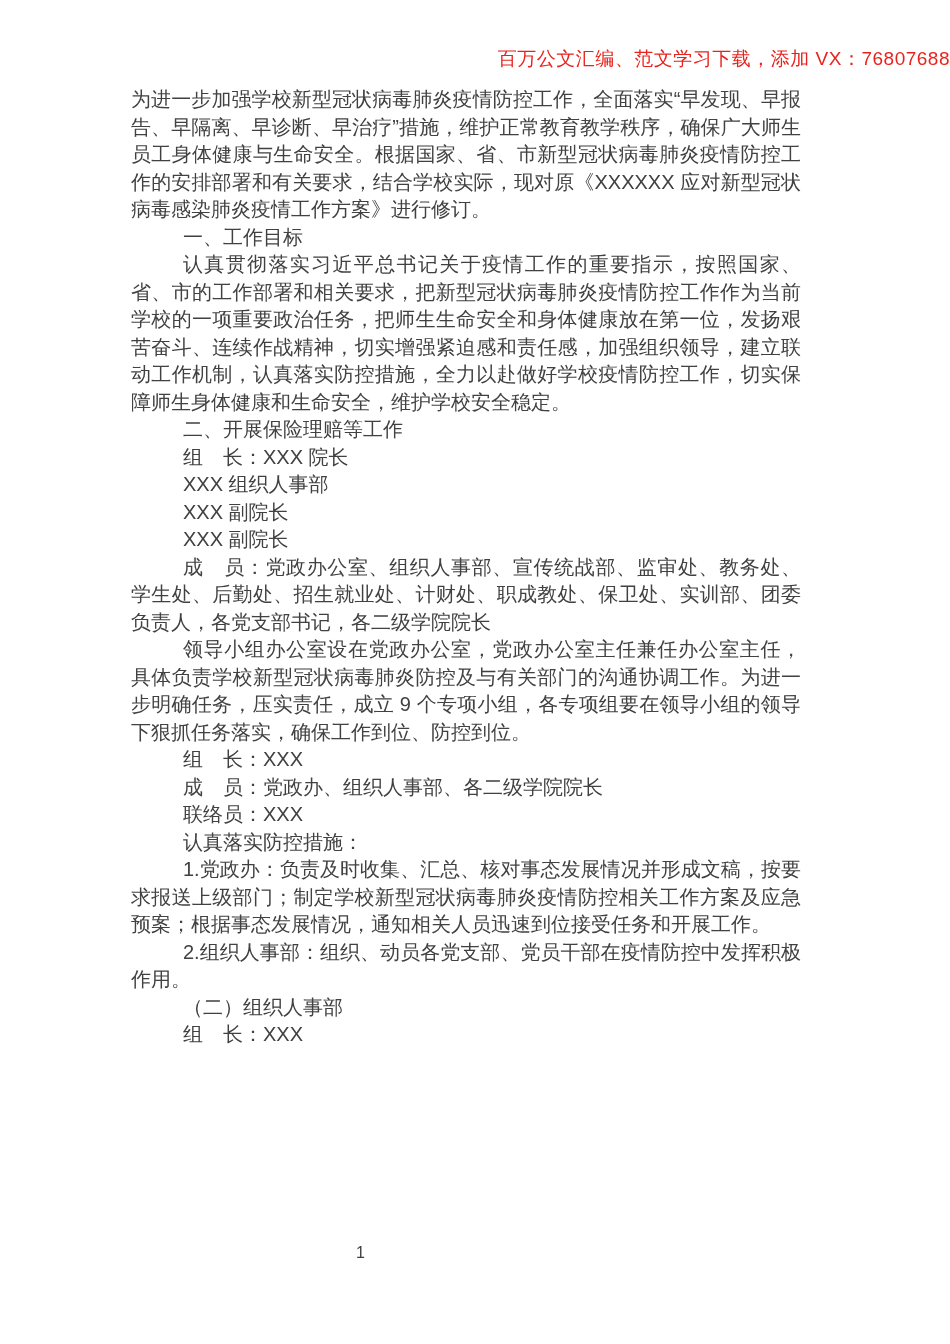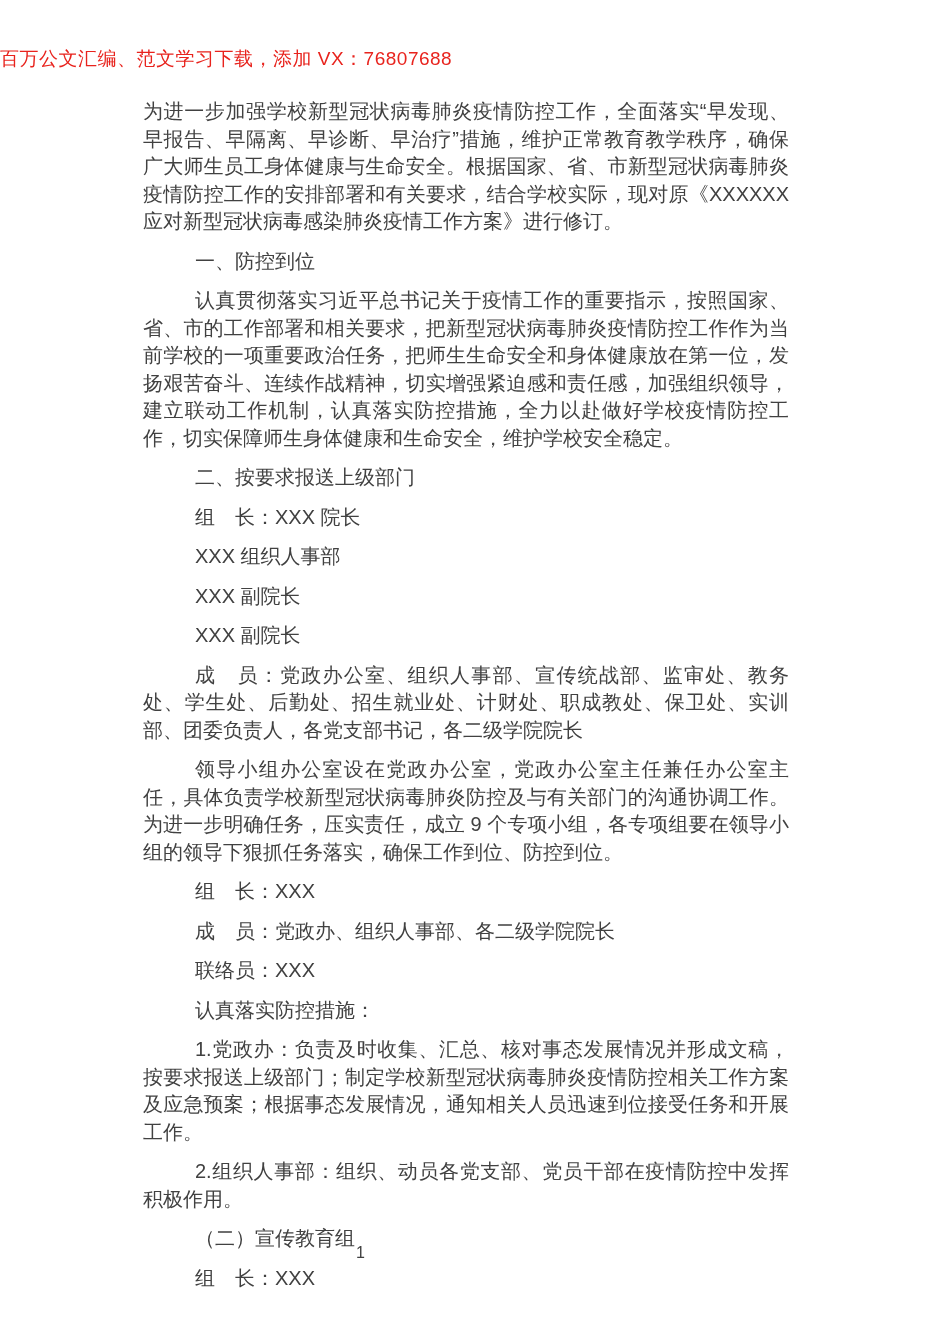"百万公文汇编、范文学习下载，添加 VX：76807688" .promo { text-align: left -> right }
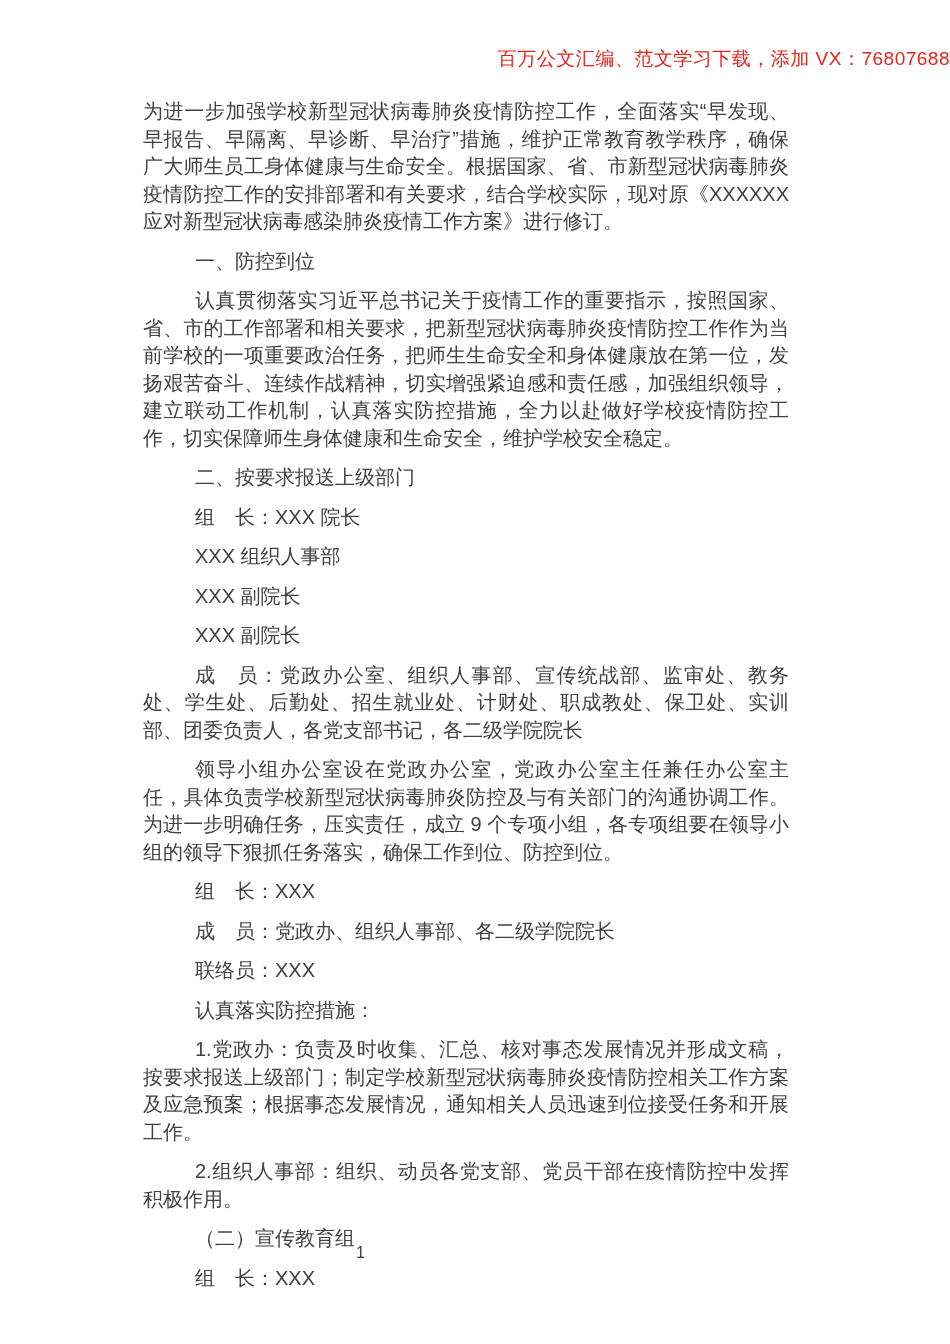"为进一步加强学校新型冠状病毒肺炎疫情防控工作，全面落实“早发现、早报告、早隔离、" .content p { margin: 12px -> 0 }
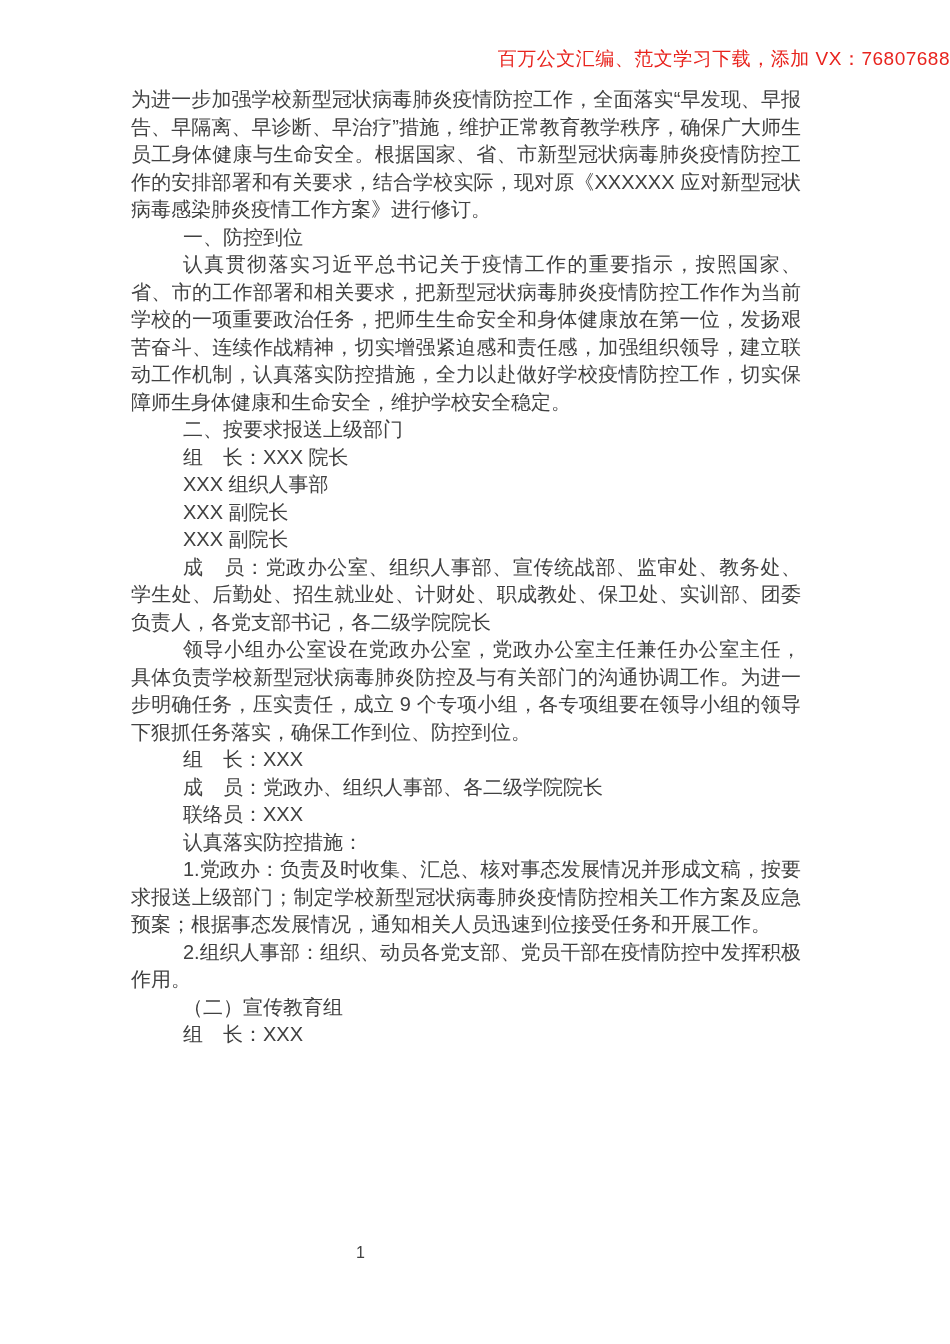"一、防控到位" p.indent { text: 防控到位 -> 工作目标 }
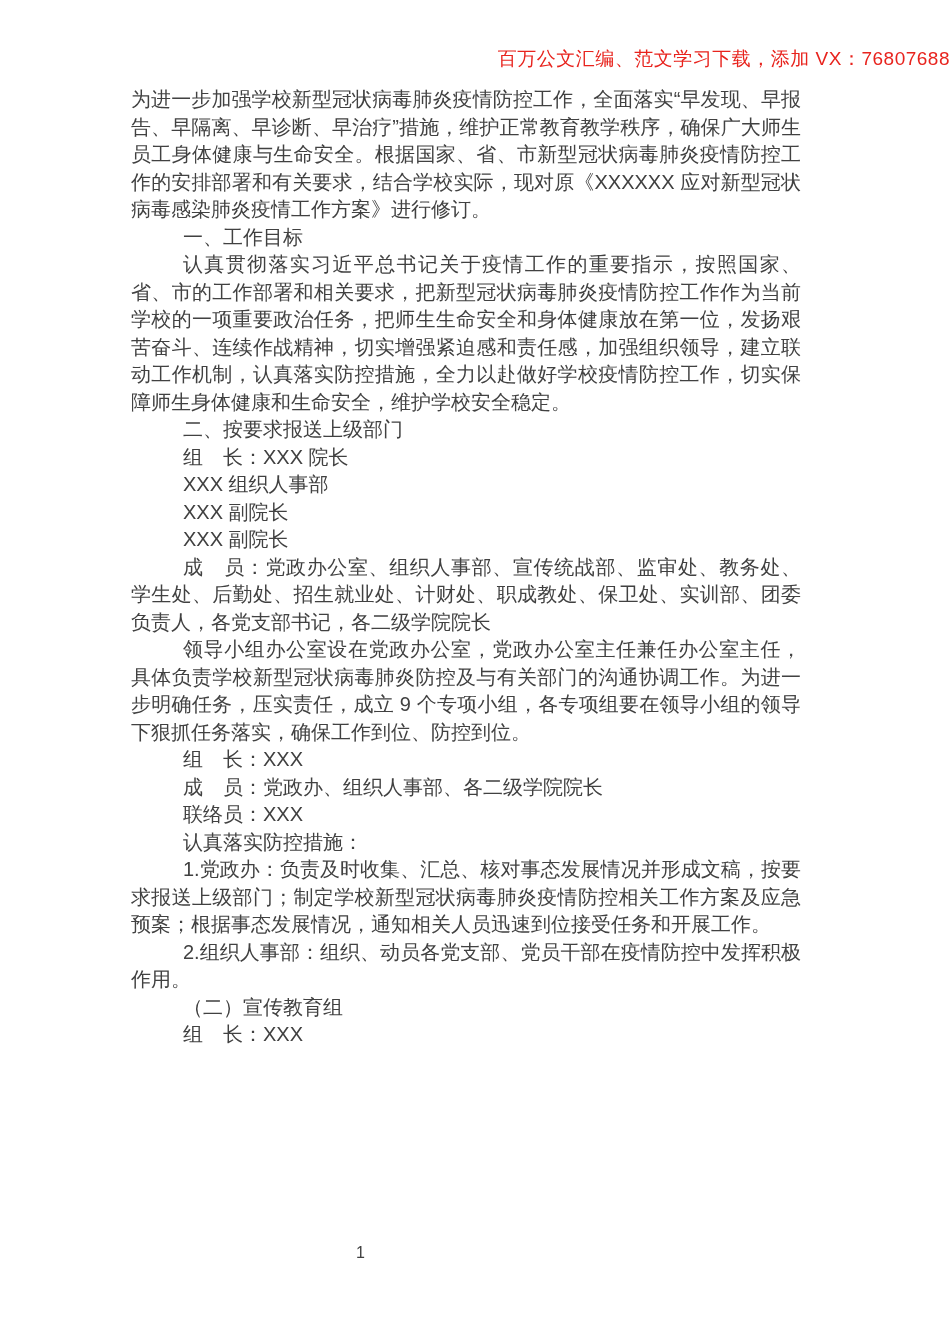"二、按要求报送上级部门" p.indent { text: 按要求报送上级部门 -> 开展保险理赔等工作 }
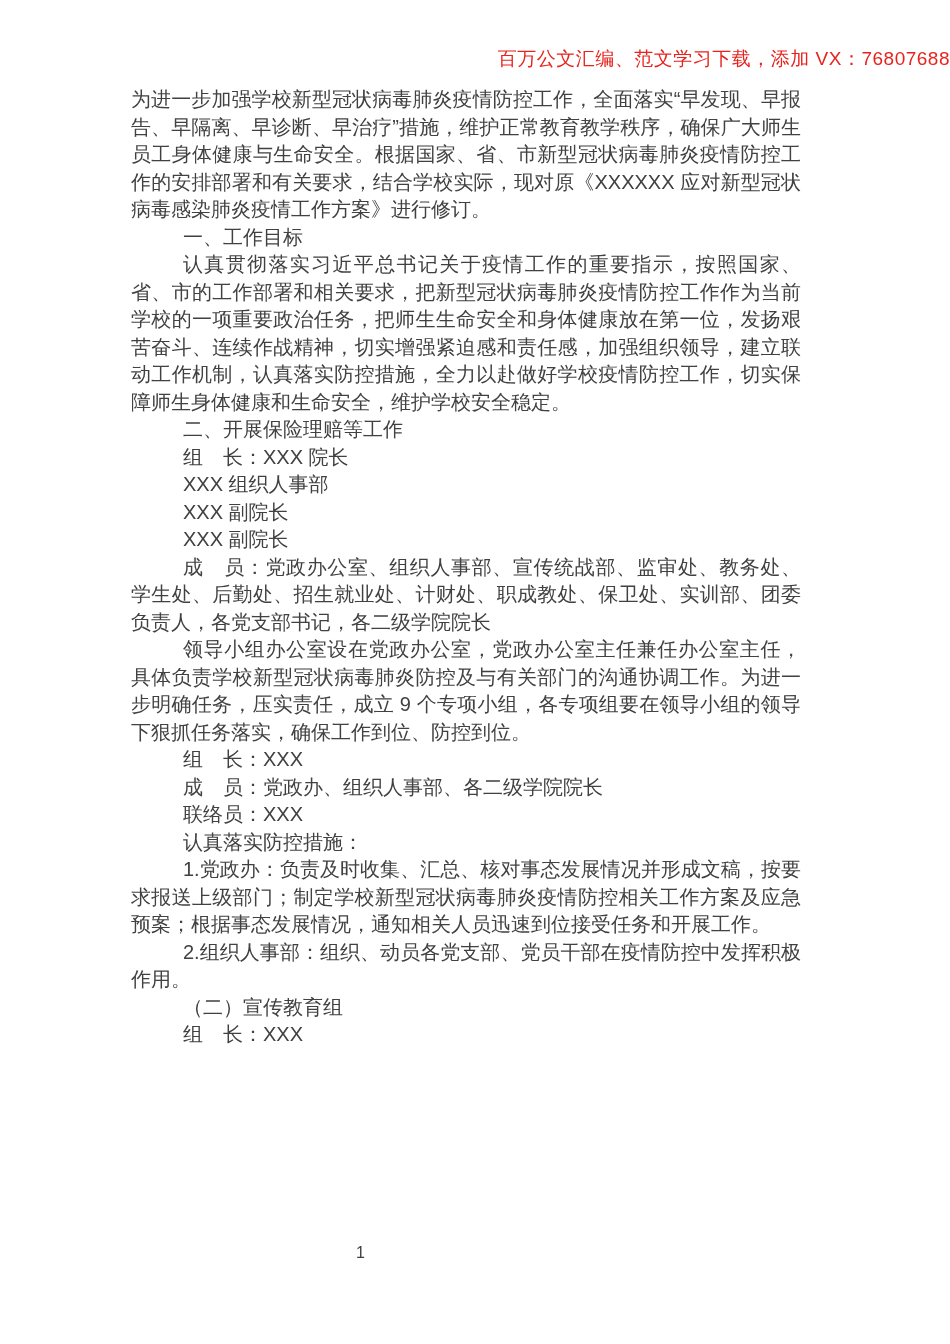"（二）宣传教育组" p.indent { text: 宣传教育组 -> 组织人事部 }
